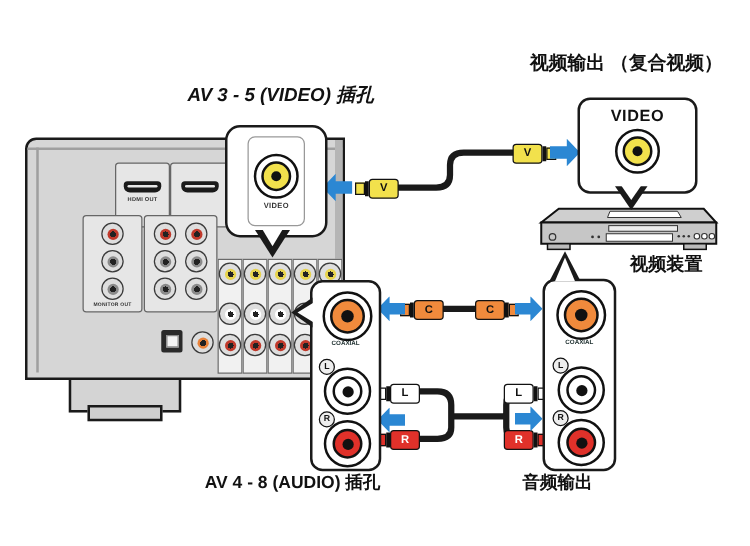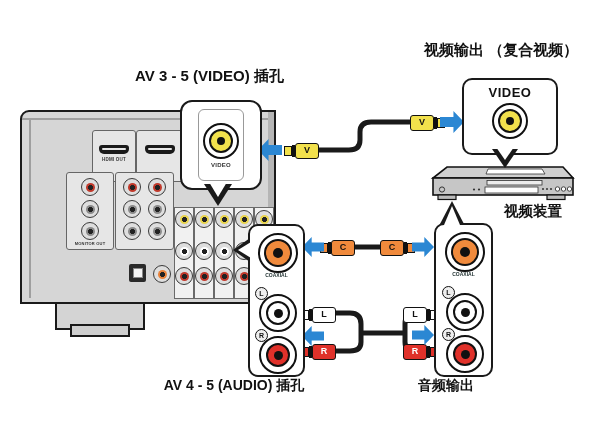"AV 3 - 5 (VIDEO)" div.lbl { font-style: none -> italic; left: 135px -> 150px }
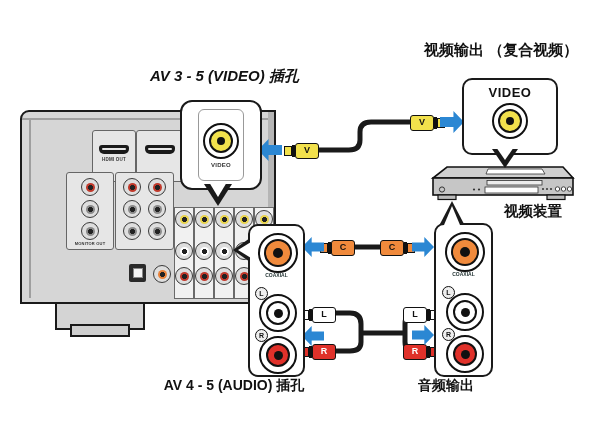"AV 4 - 5 (AUDIO)" span { text: 5 -> 8 }
